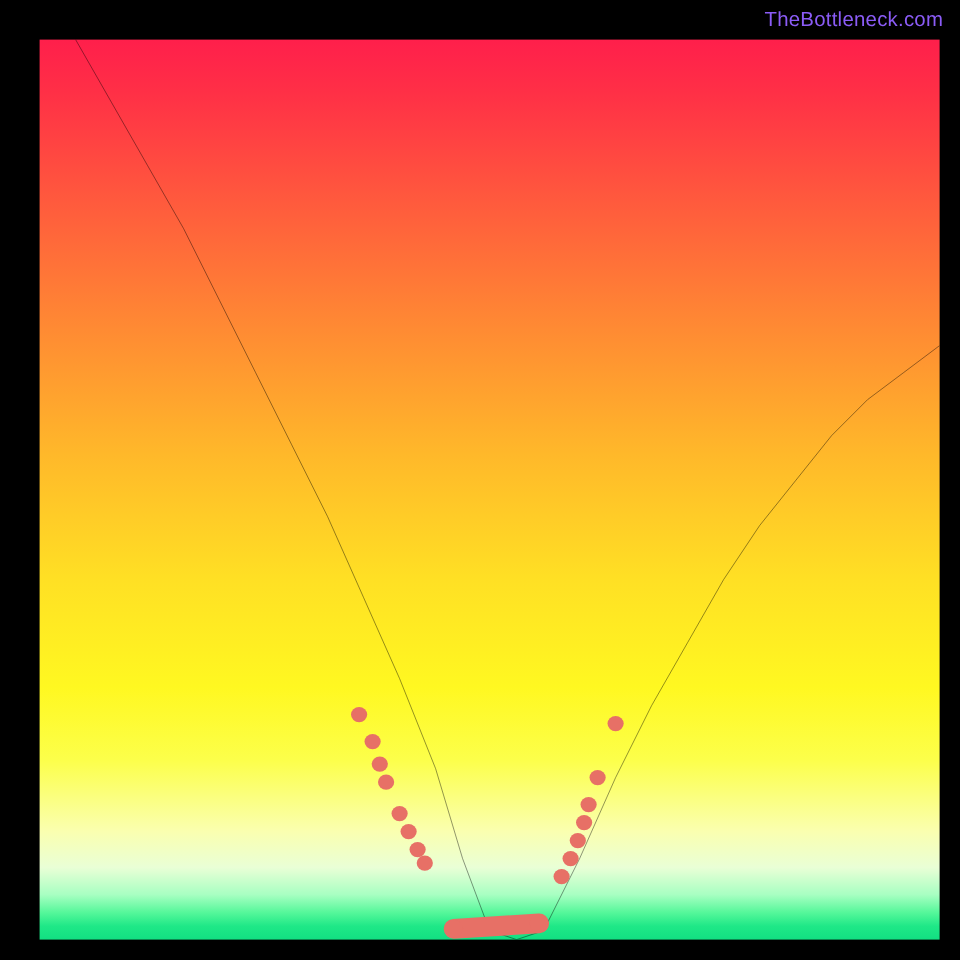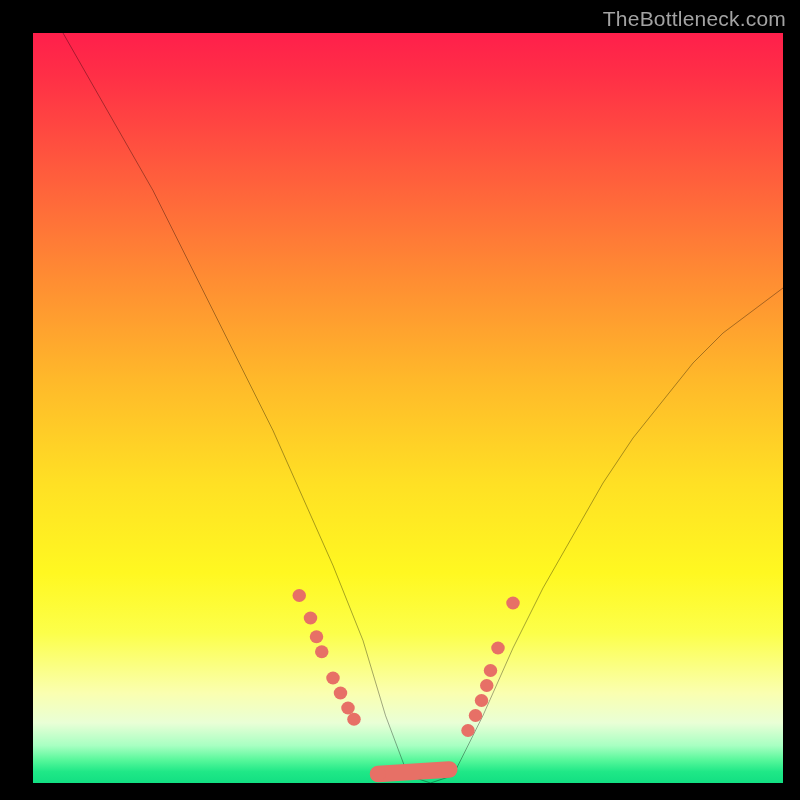"TheBottleneck.com" .watermark { color: #a3a3a3 -> #8b5cf6; font-size: 21px -> 17px }
